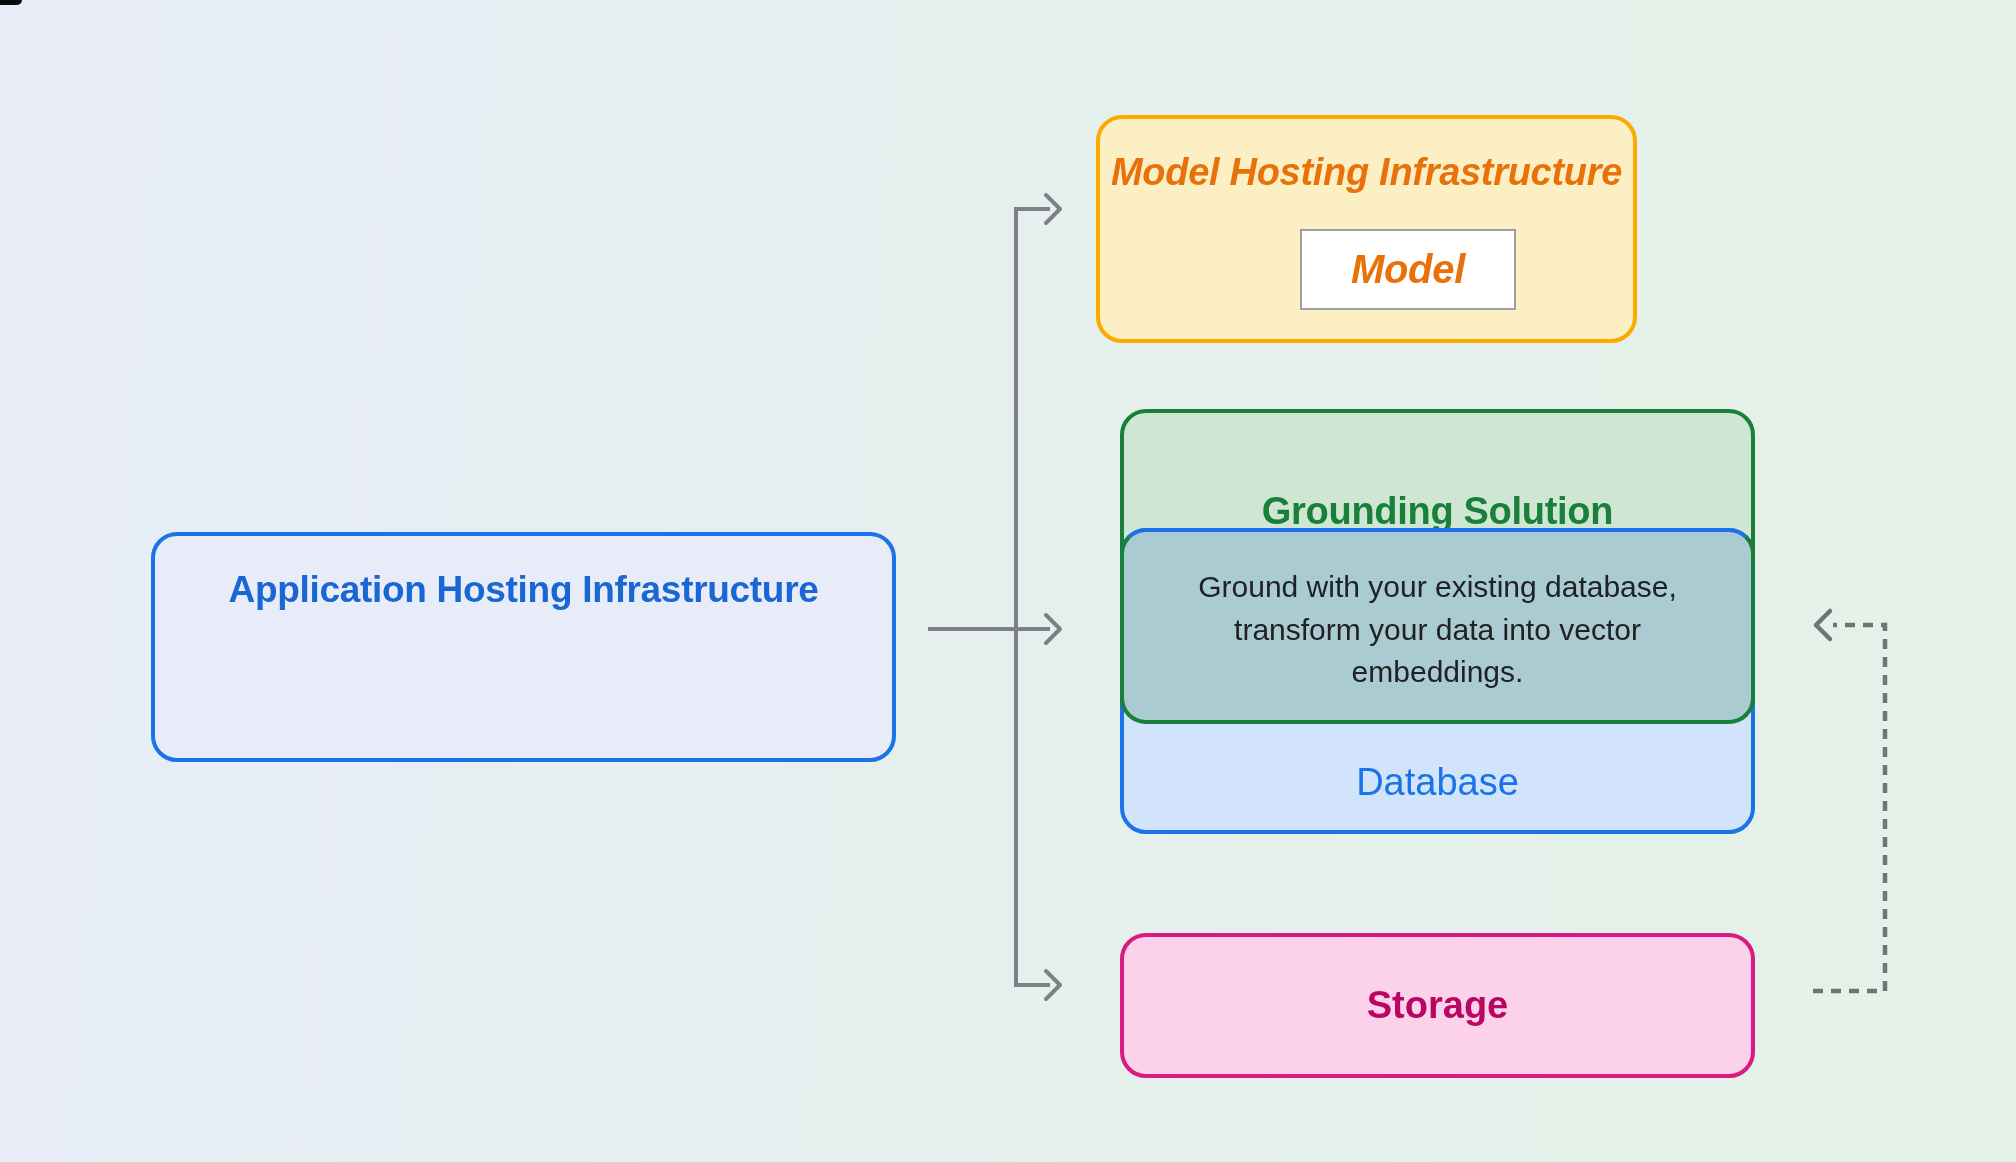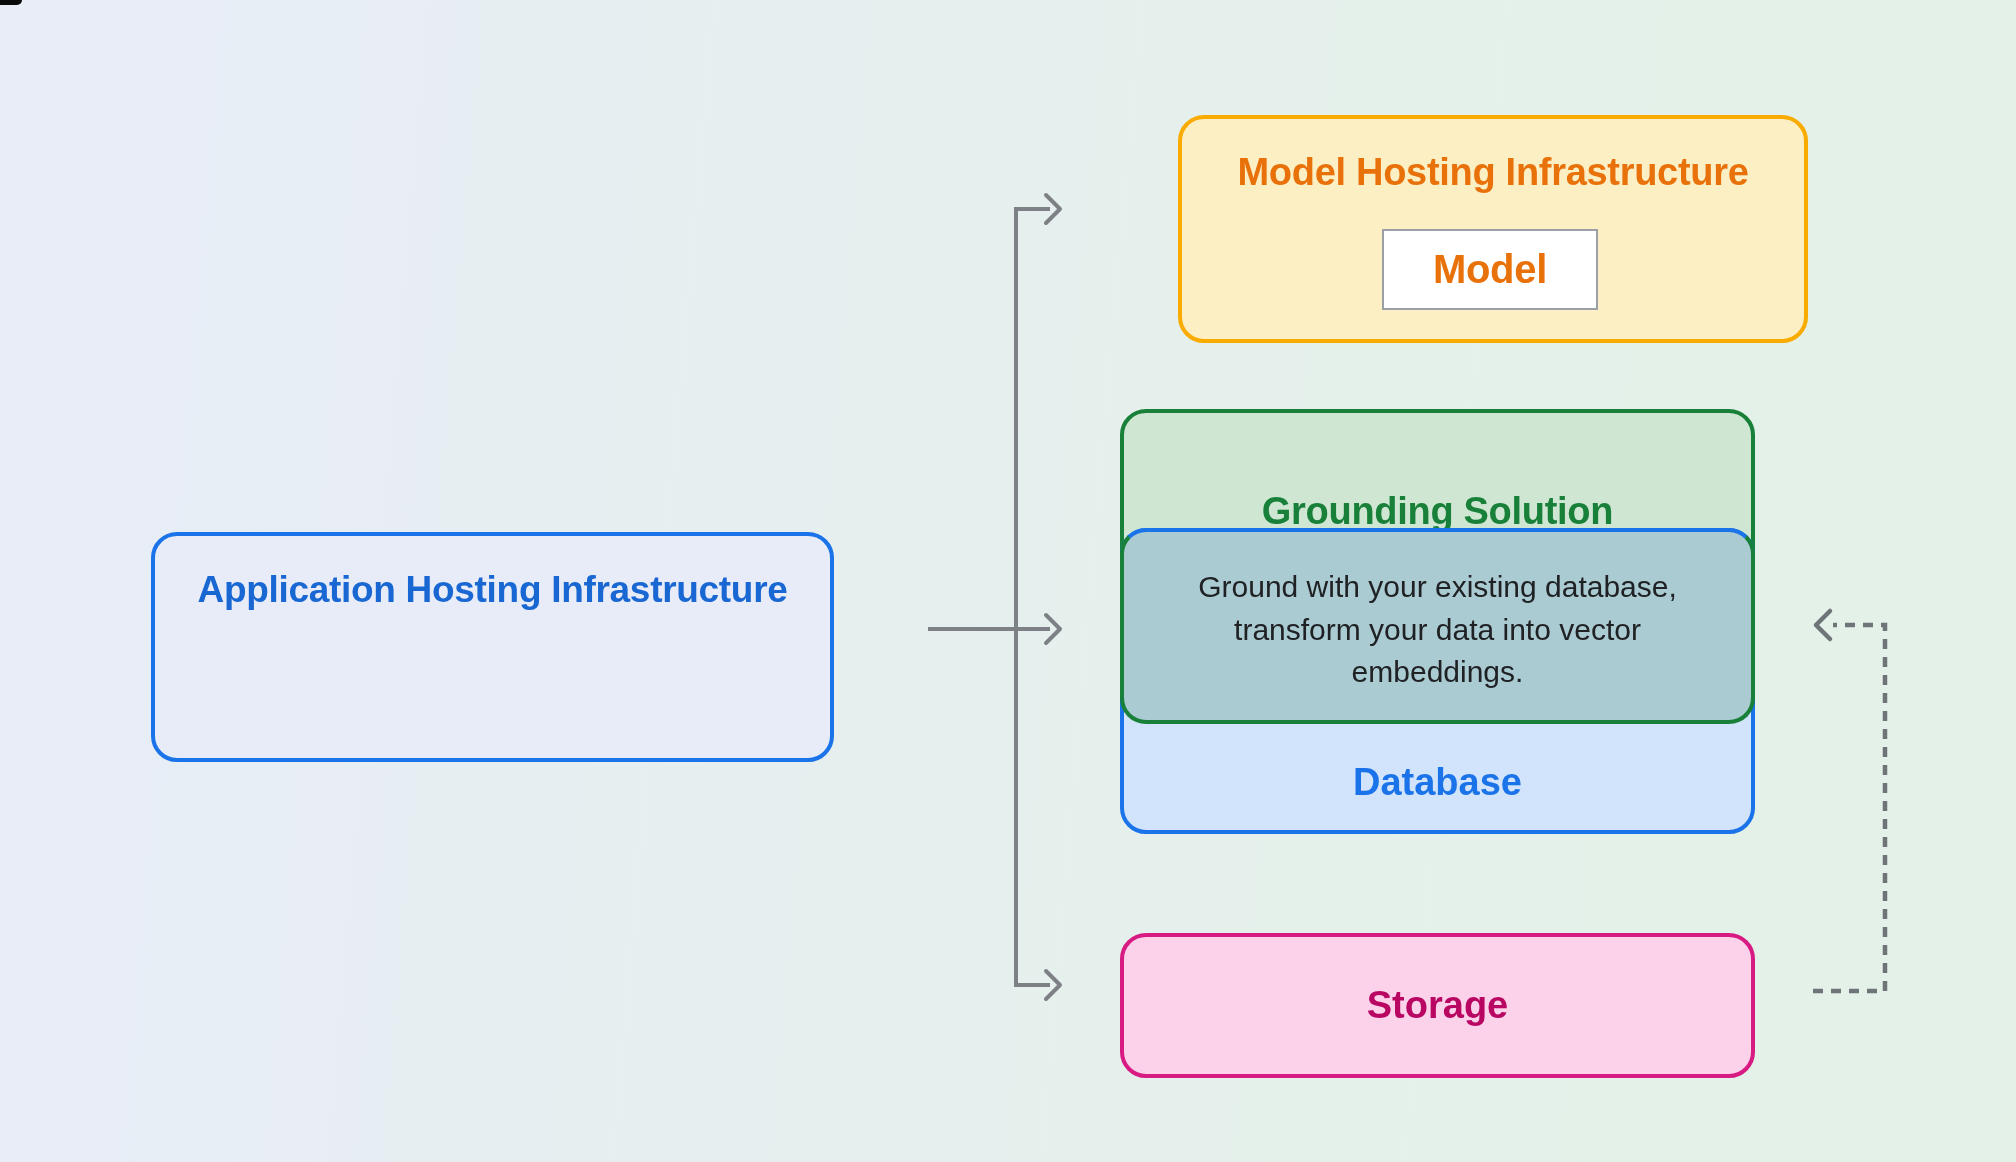"Model Hosting Infrastructure" .model-box { font-style: none -> italic; left: 1178px -> 1096px; width: 630px -> 541px }
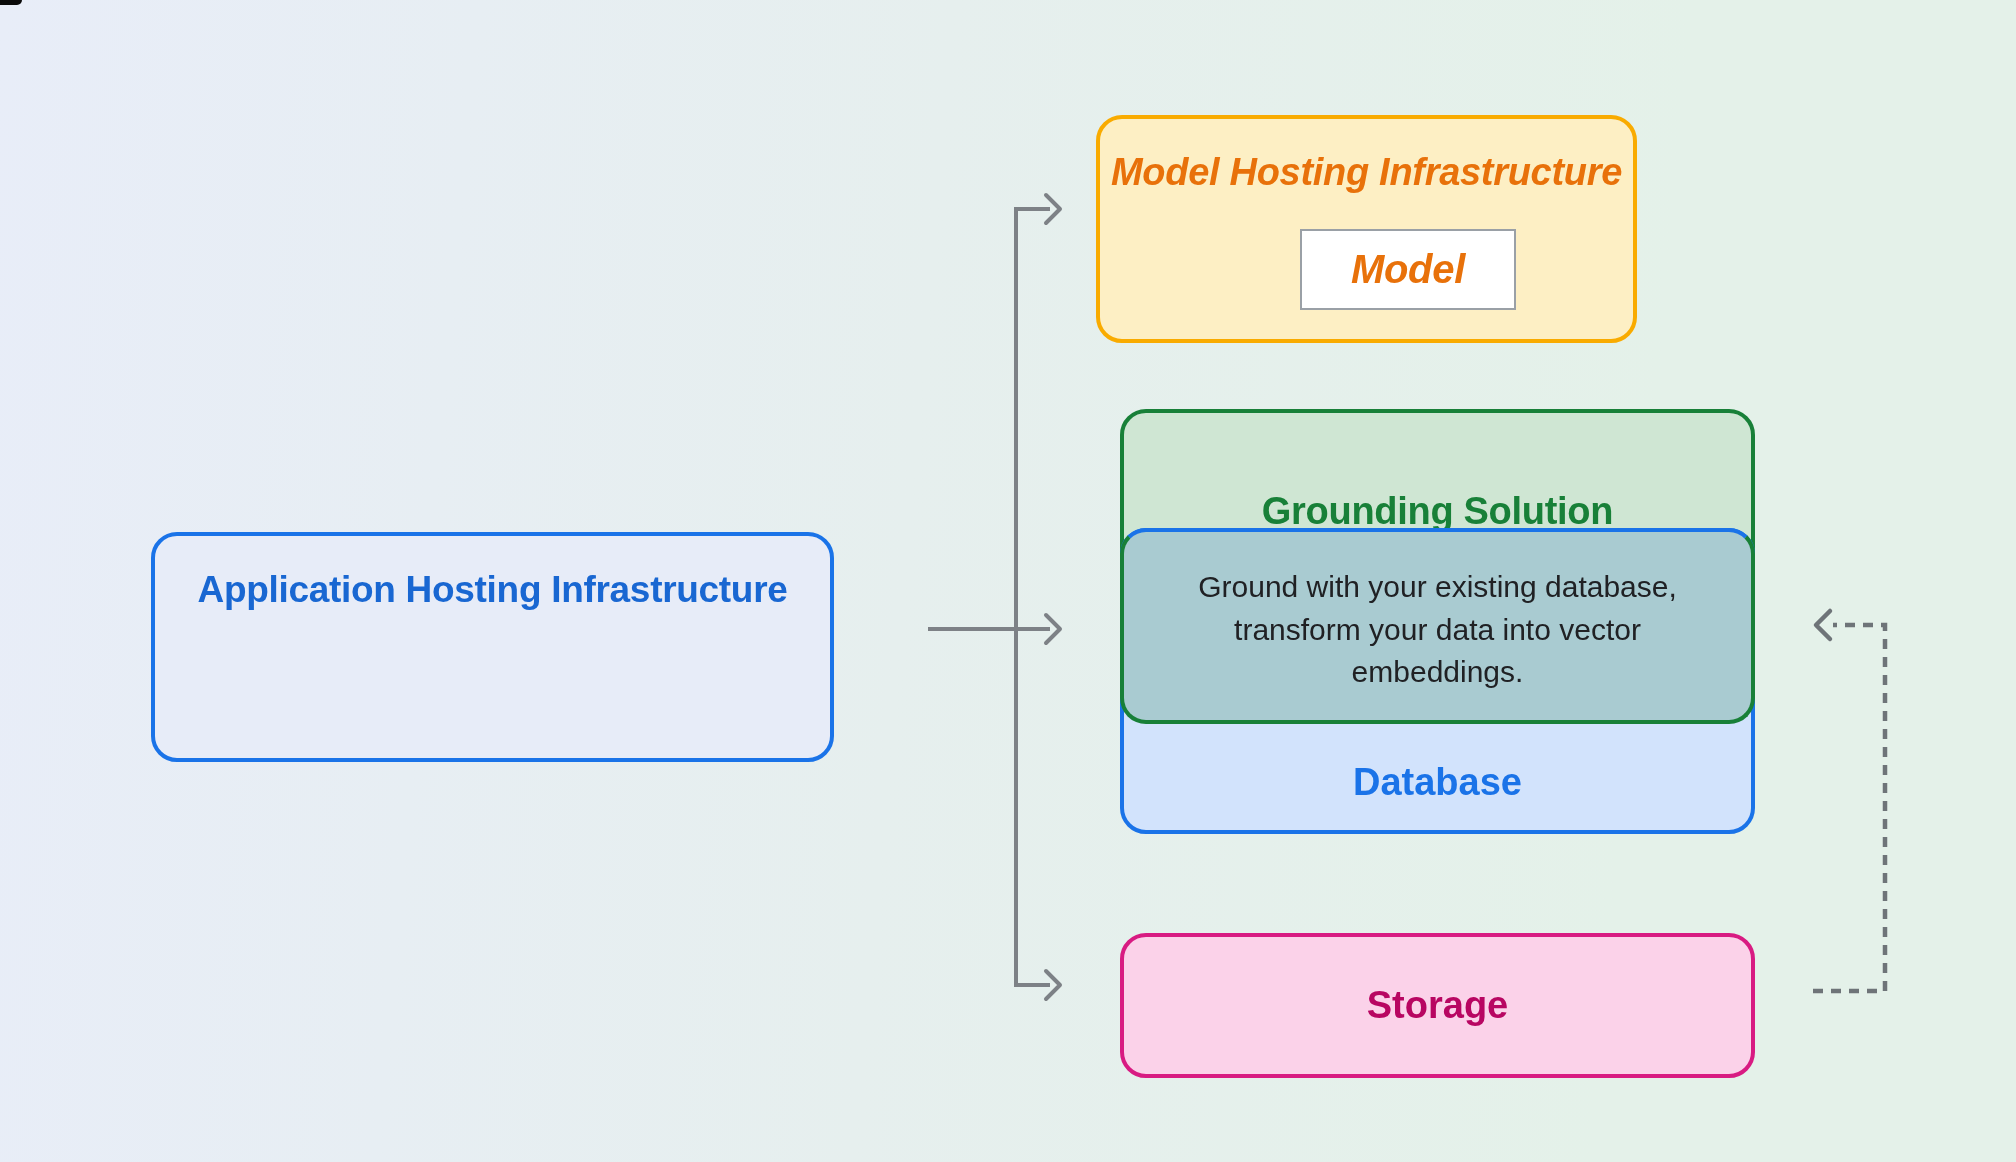"Application Hosting Infrastructure" .app-box { width: 683px -> 745px }
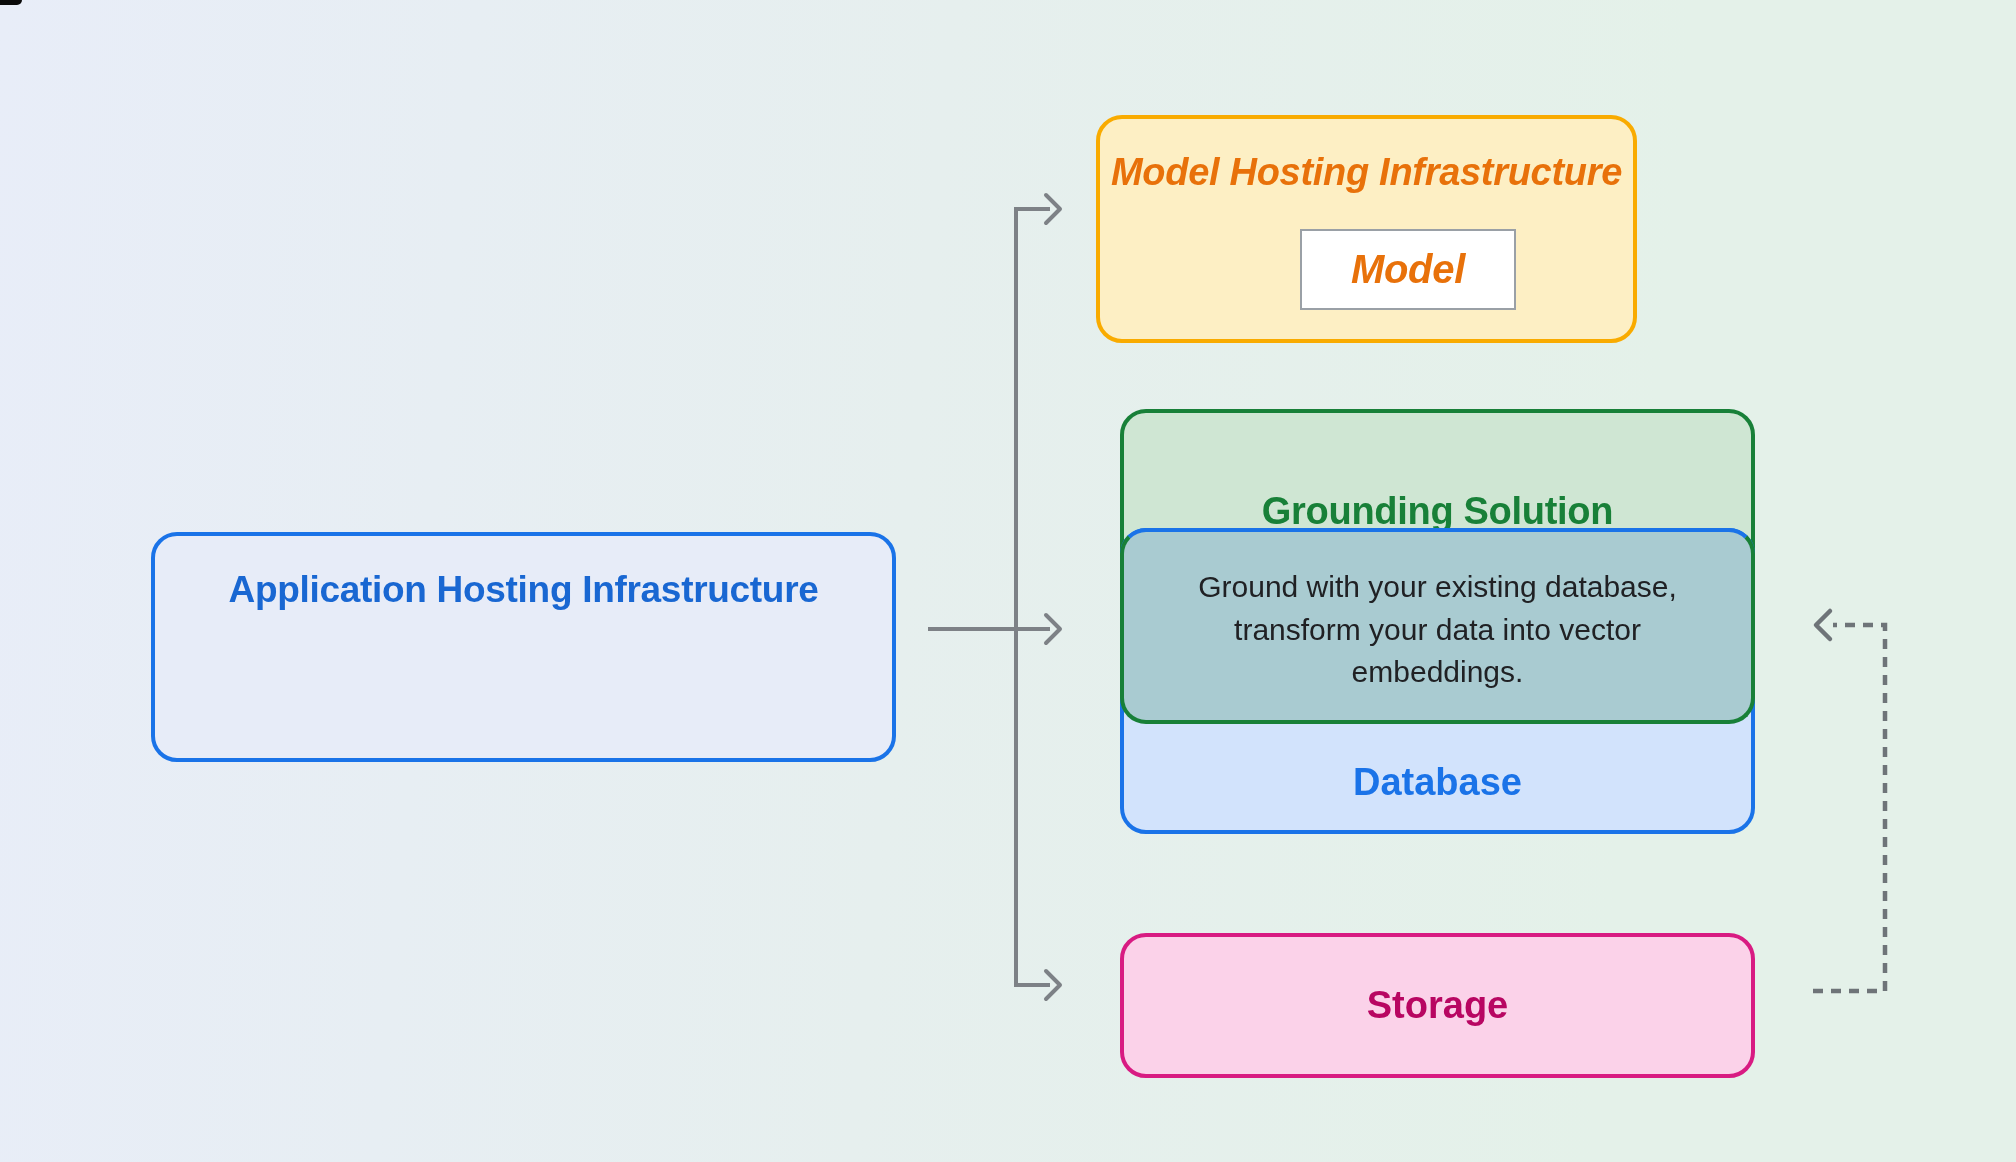"Database" .database-label { font-weight: bold -> normal }
